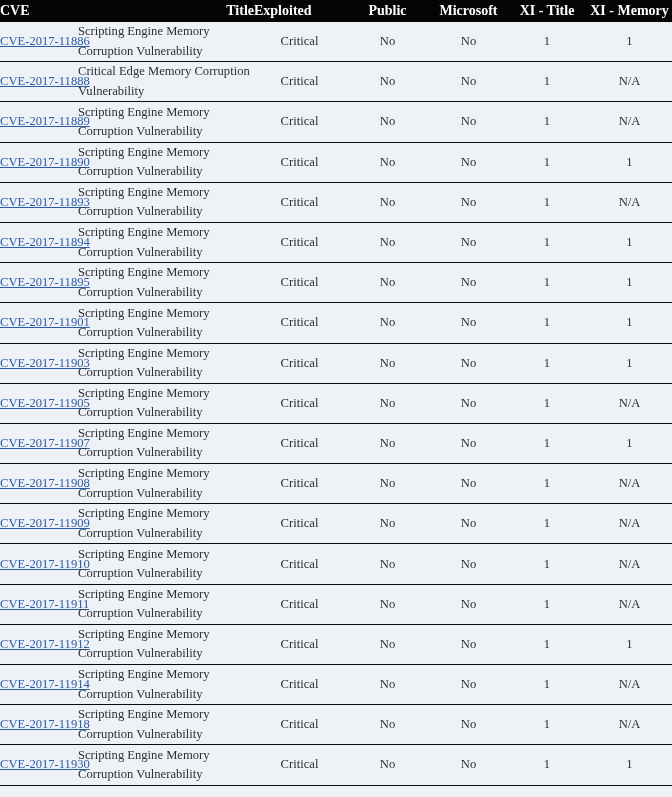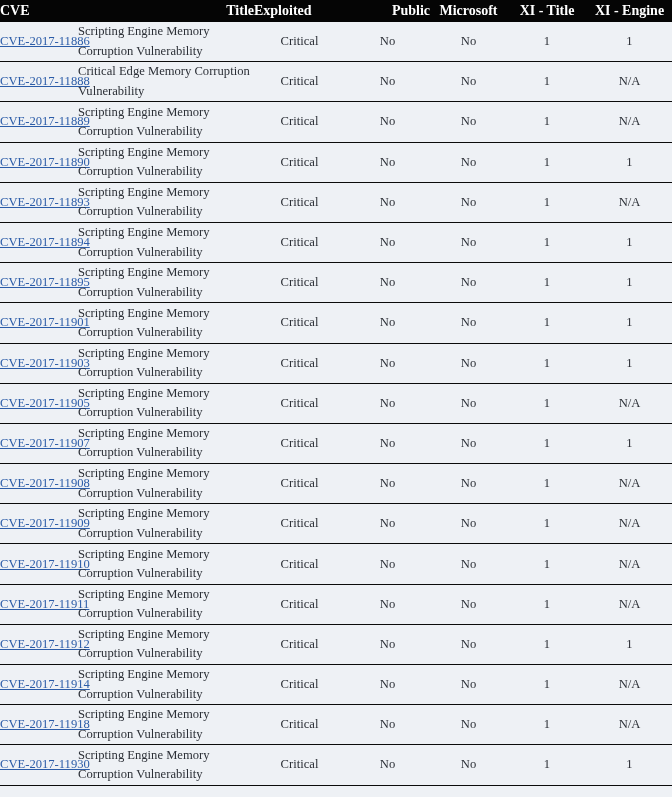"Public" th.col-pub { text-align: right -> center }
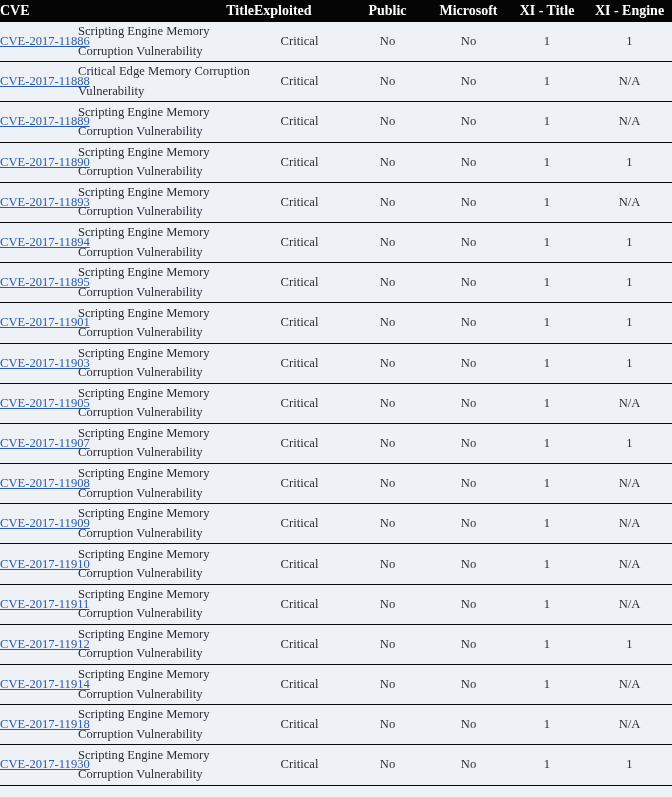"XI - Engine" th.col-xio { text: Engine -> Memory }
